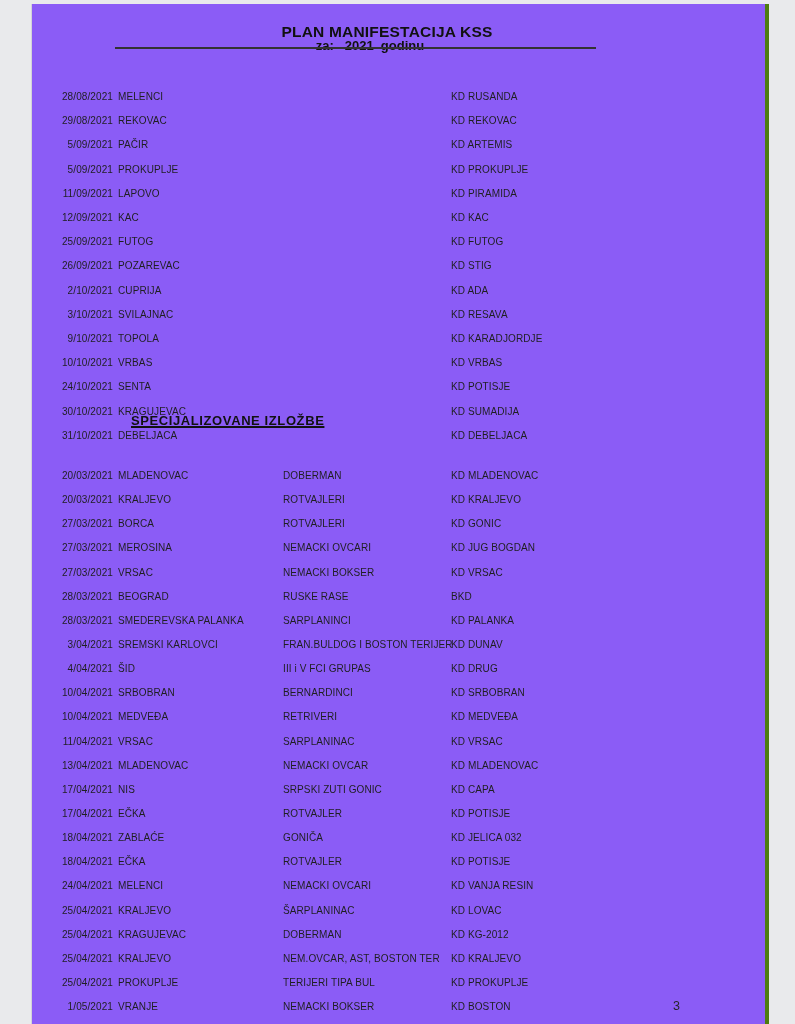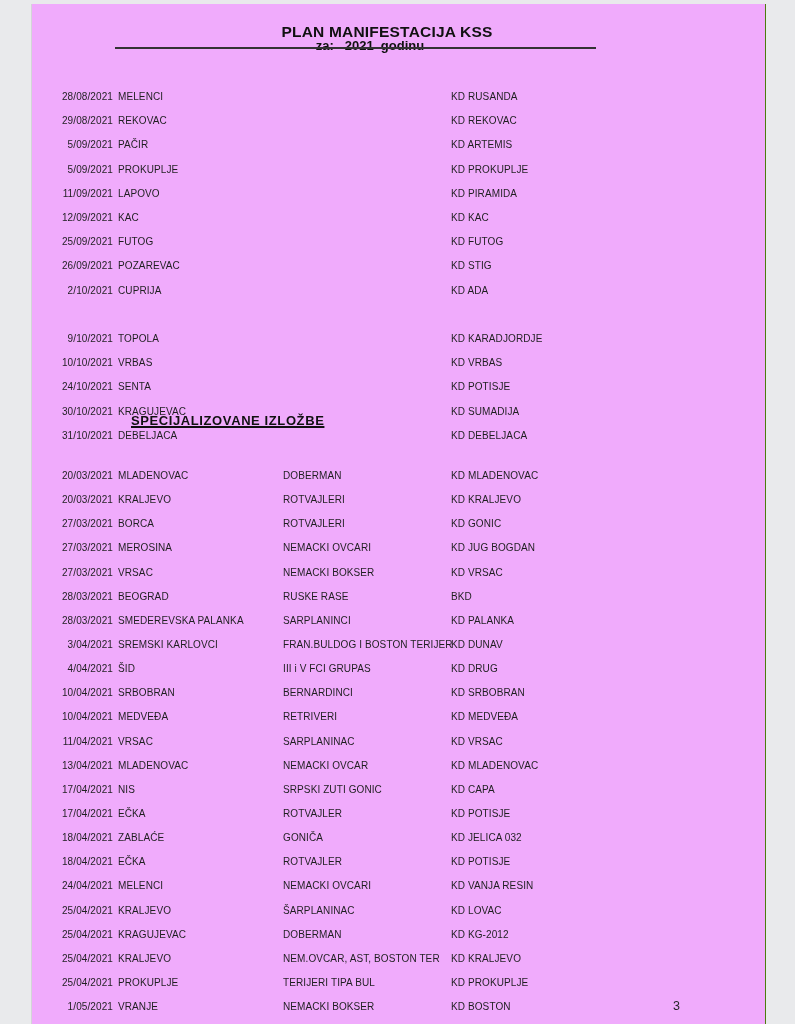"PLAN MANIFESTACIJA KSS" .page { background: #f0abfc -> #8b5cf6; border-right: 1px solid #4d7c0f -> 4px solid #4d7c0f }
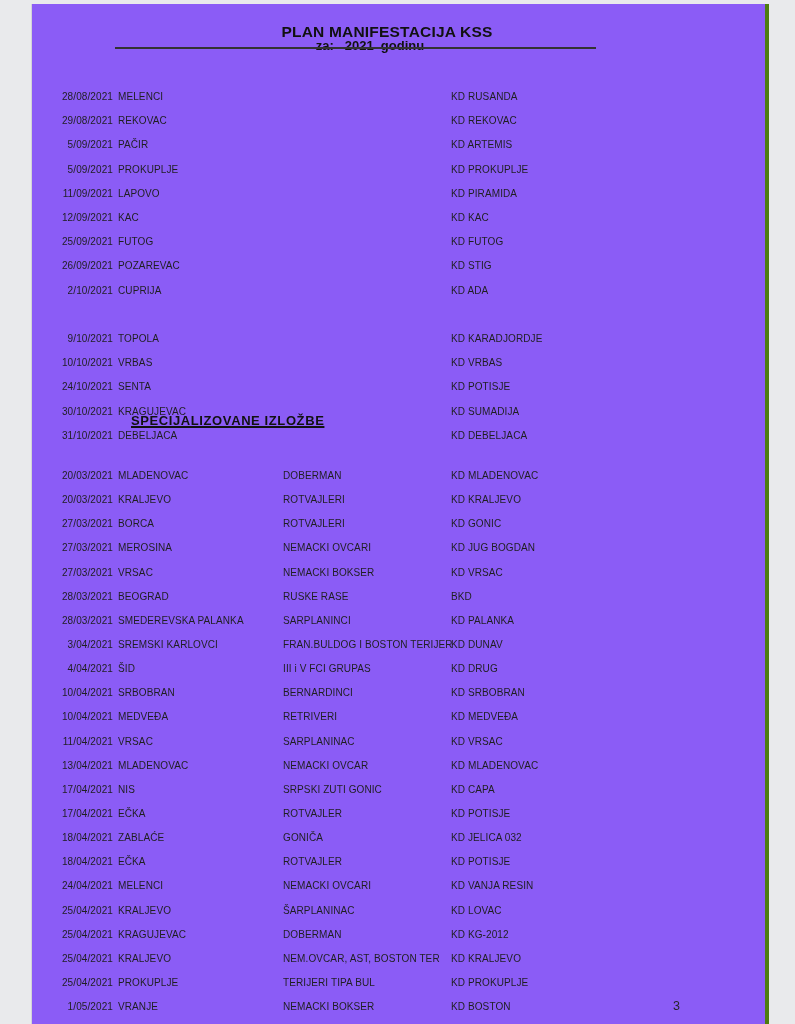"3/10/2021" div.row { html: none -> <div> <span>3/10/2021</span> <span>SVILAJNAC</span> <span>KD RESAVA</span> </div> }
